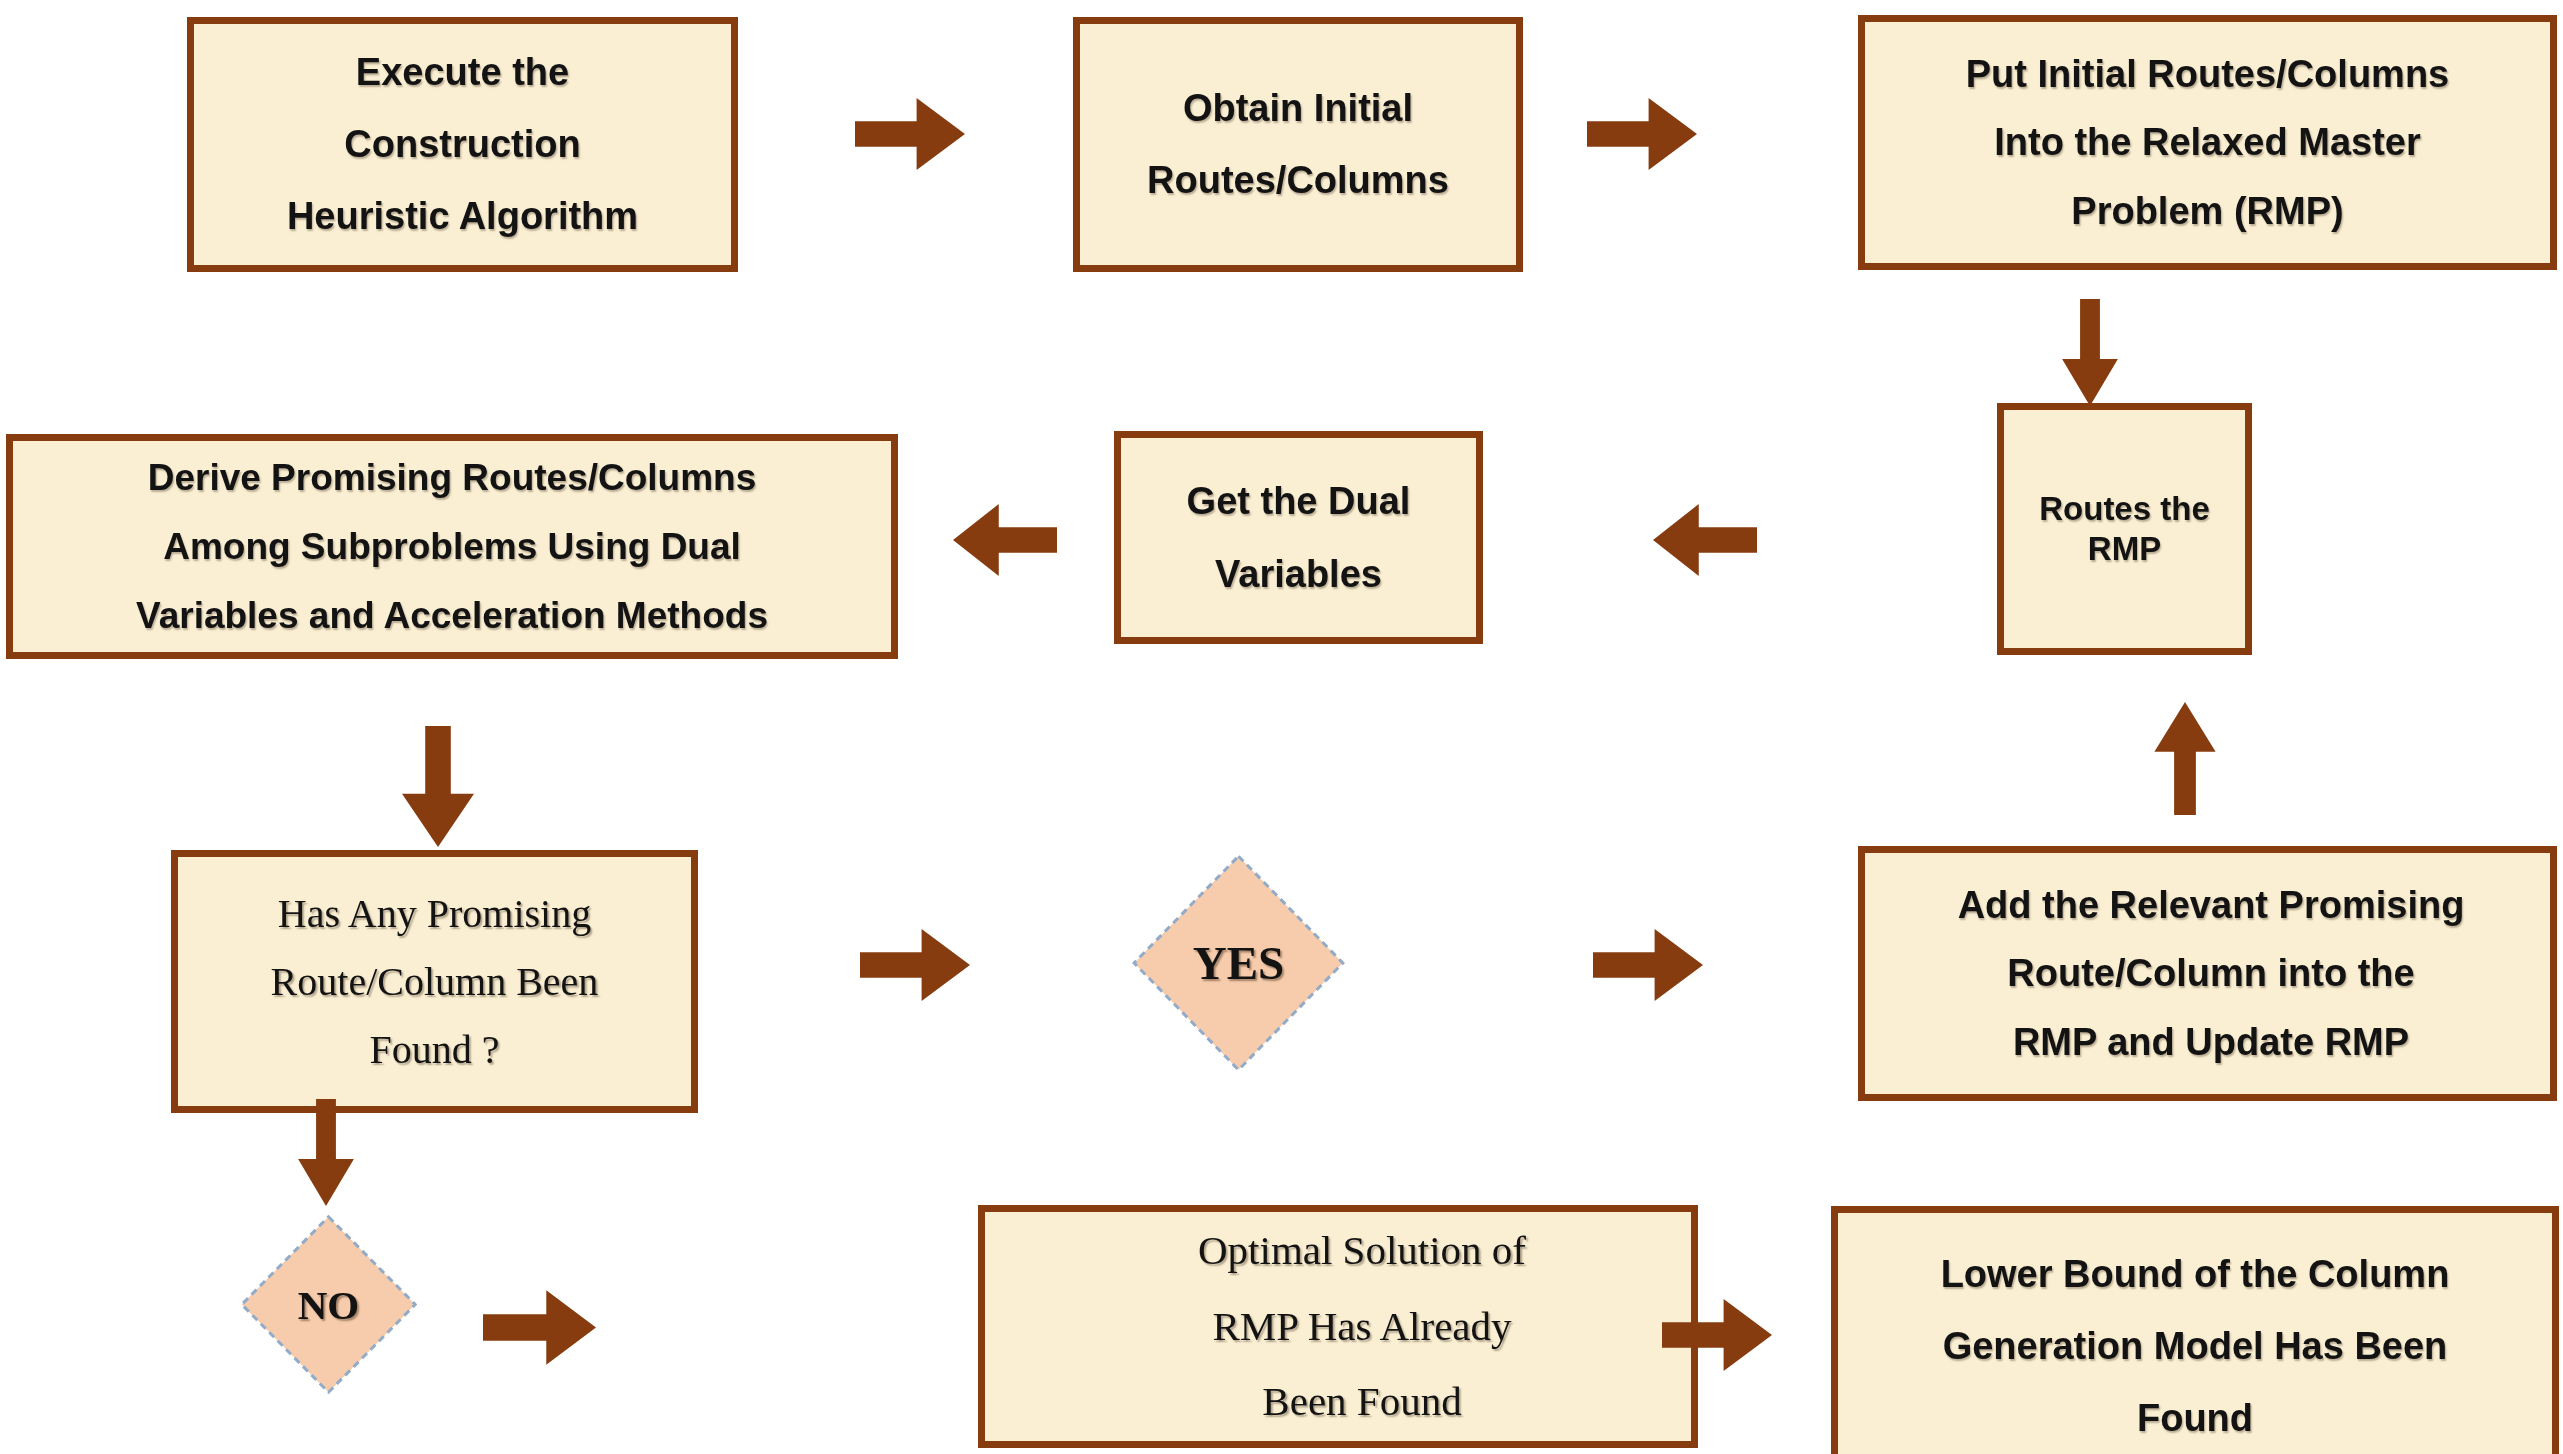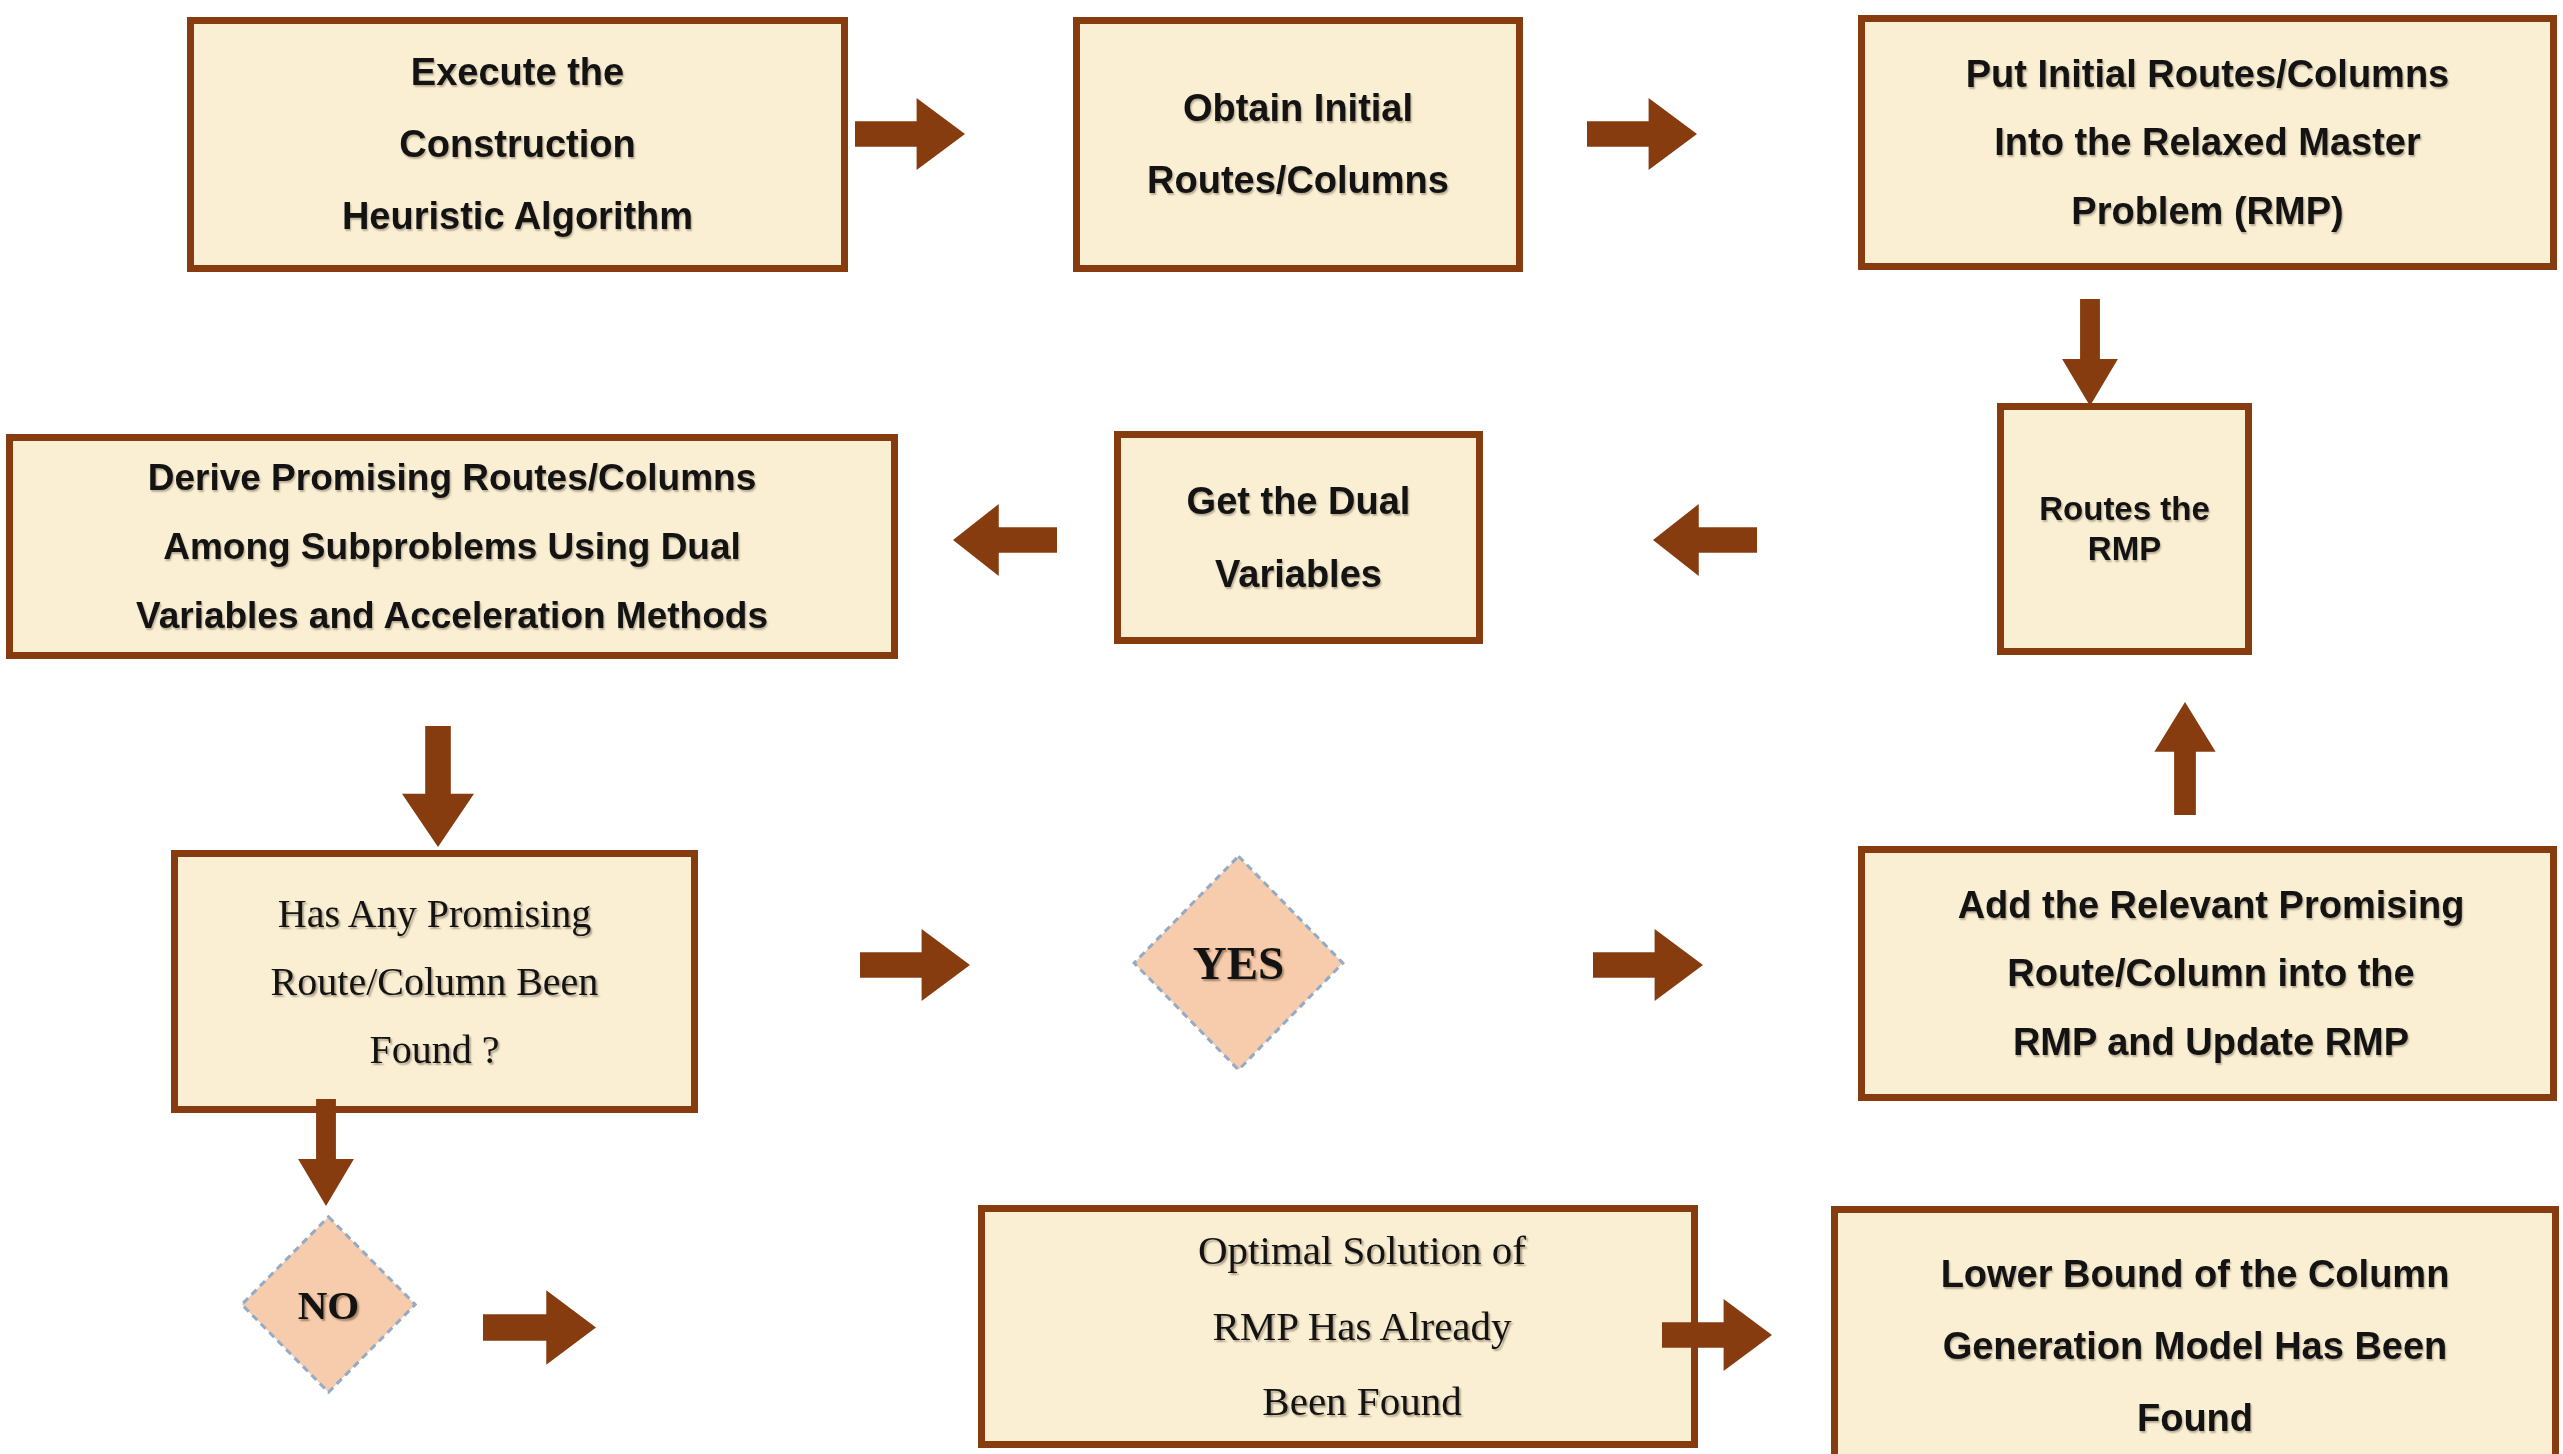"Execute the" div.box { width: 661px -> 551px }
